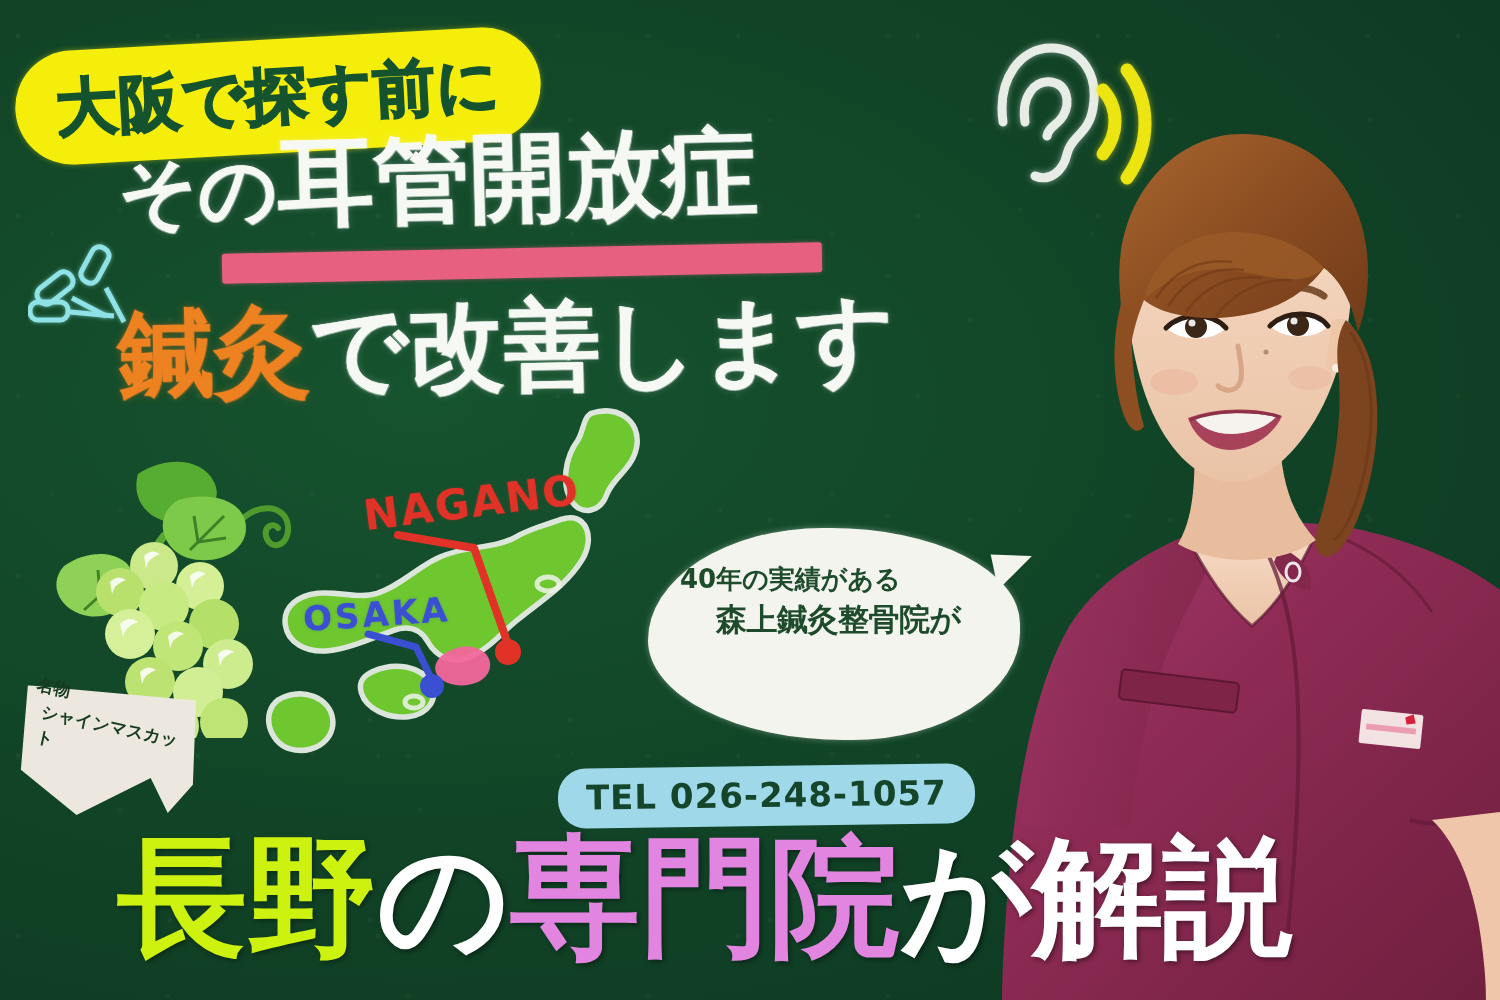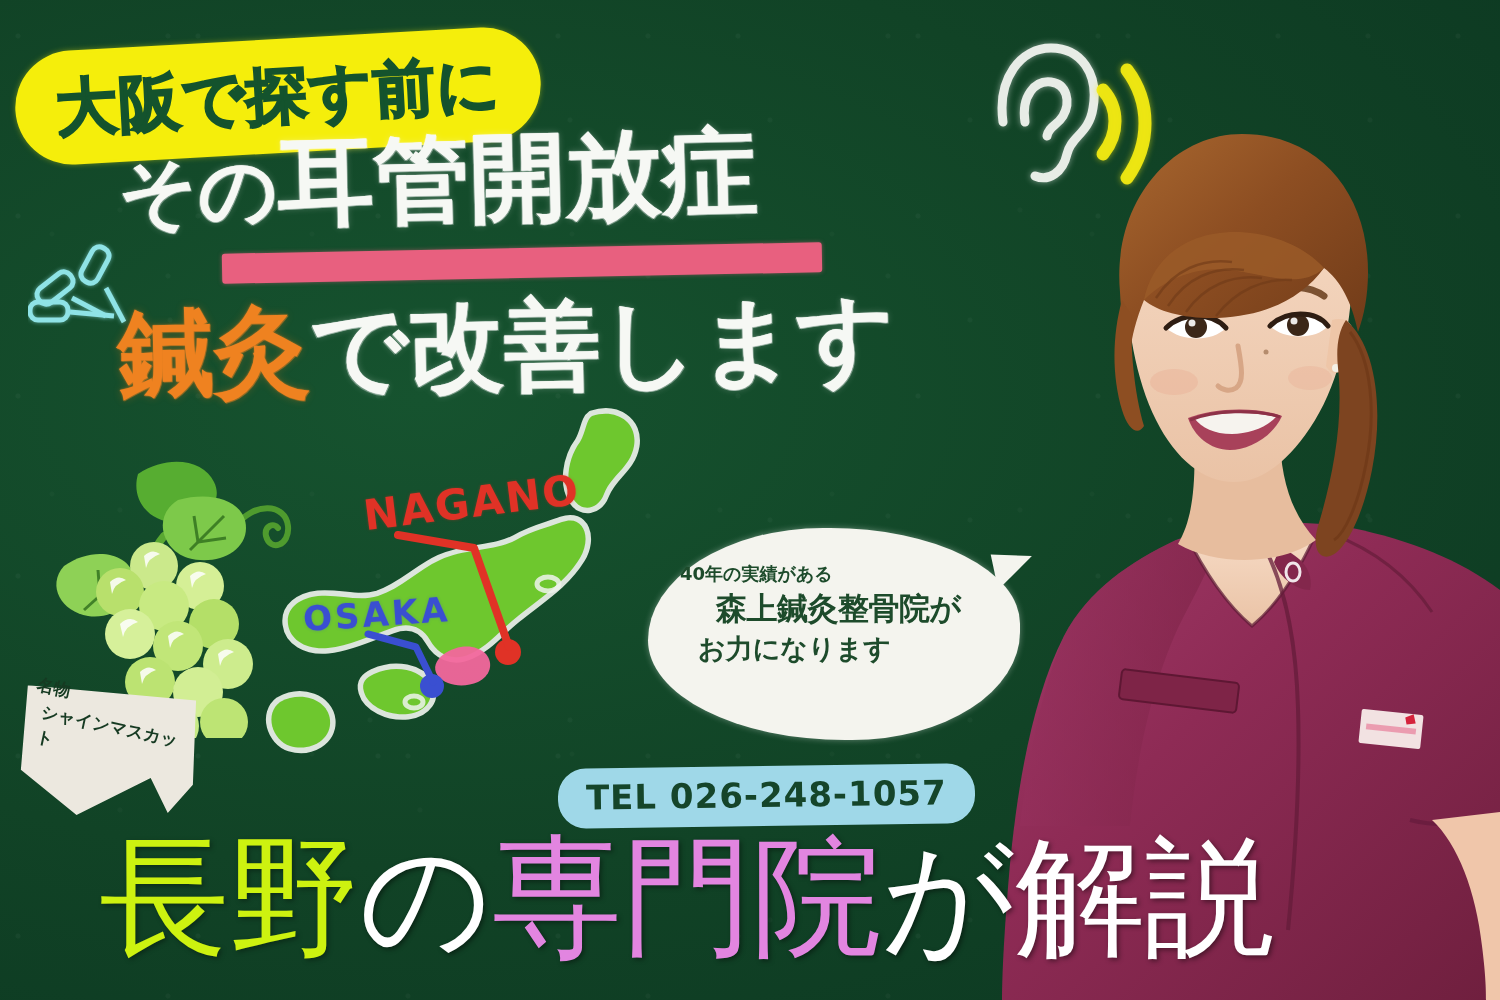"40年の実績がある" #bubble .b1 { font-size: 18px -> 26px }
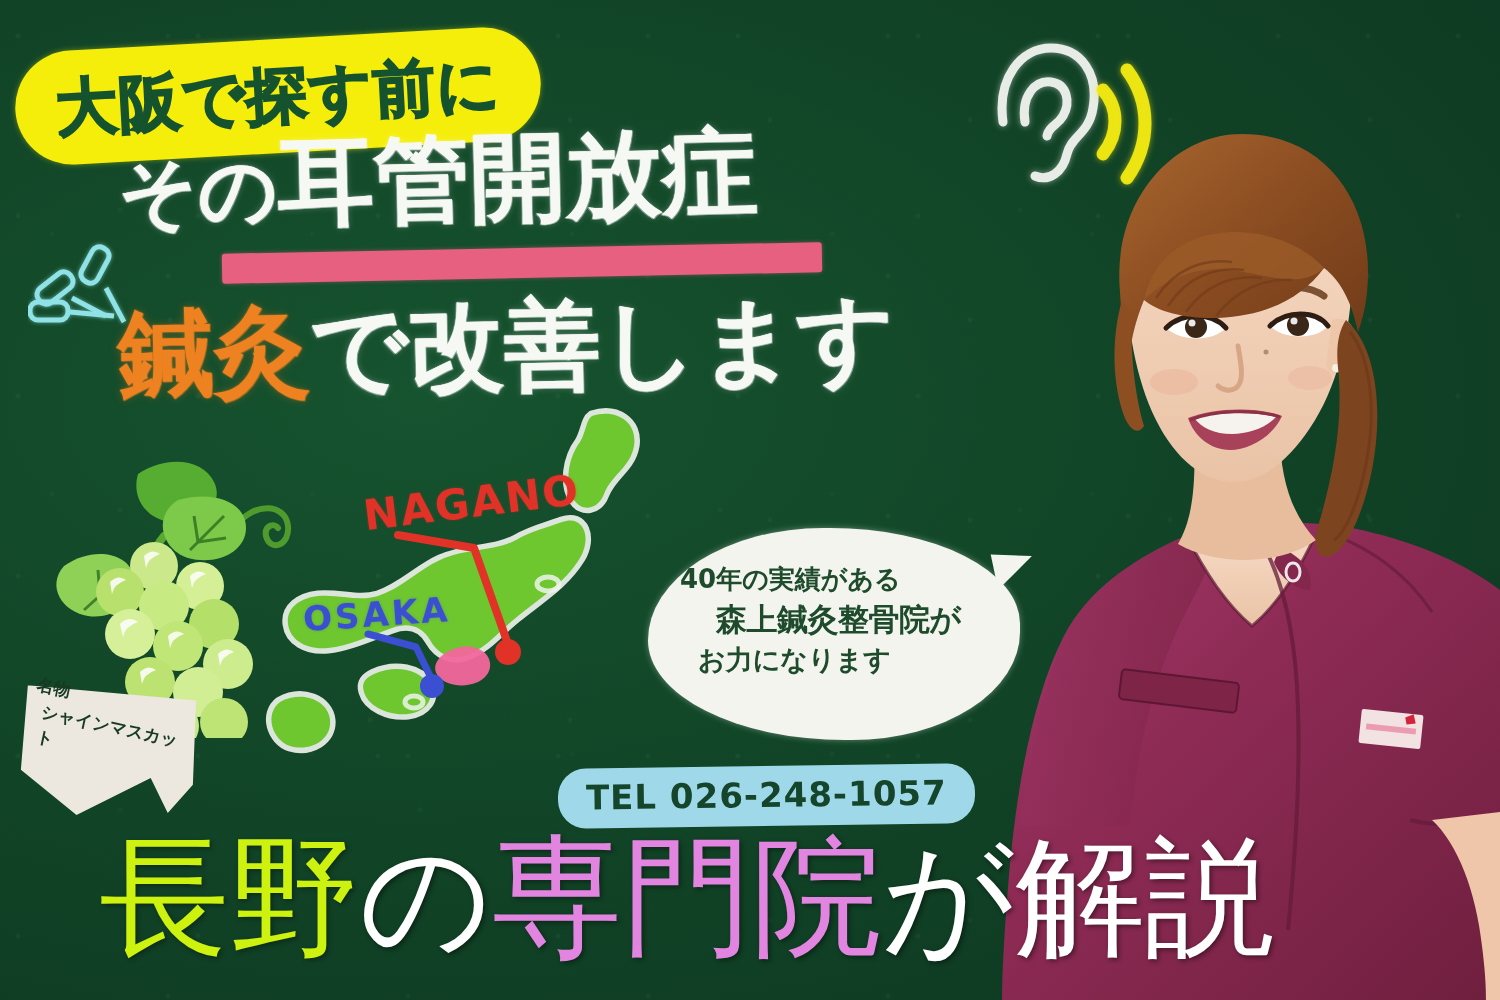"お力になります" div.b3 { html: <div>お力になります</div> -> none }
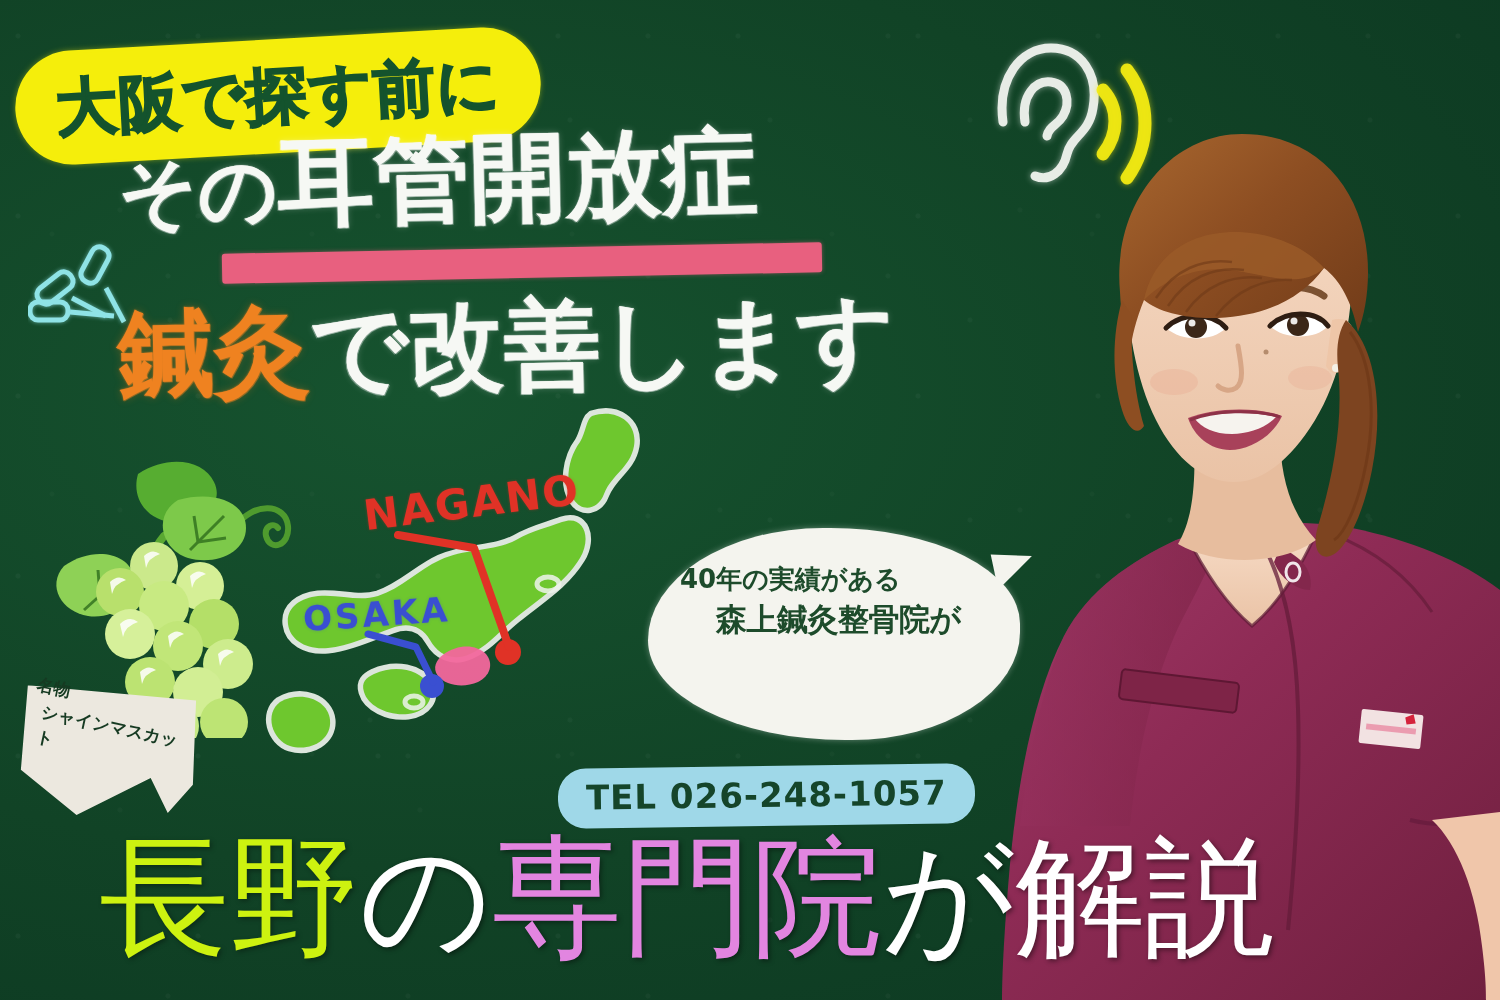"長野の専門院が解説" #bottom { font-weight: 400 -> 700; left: 99px -> 117px }
